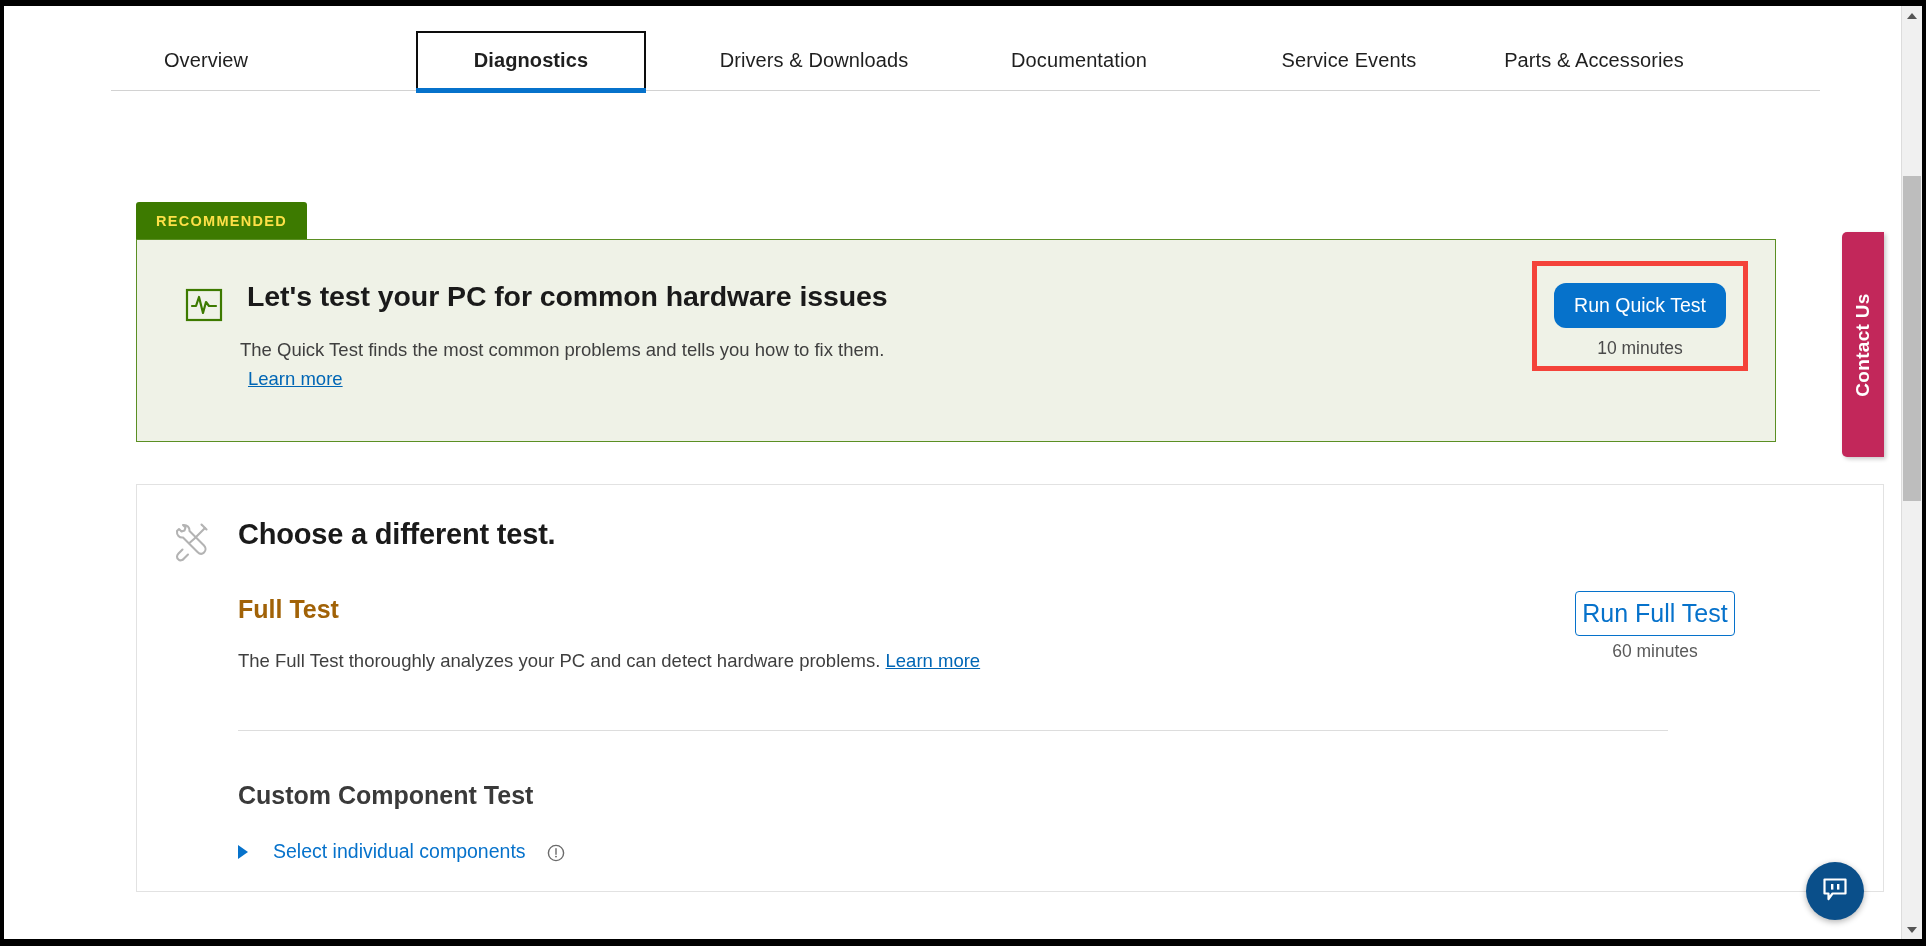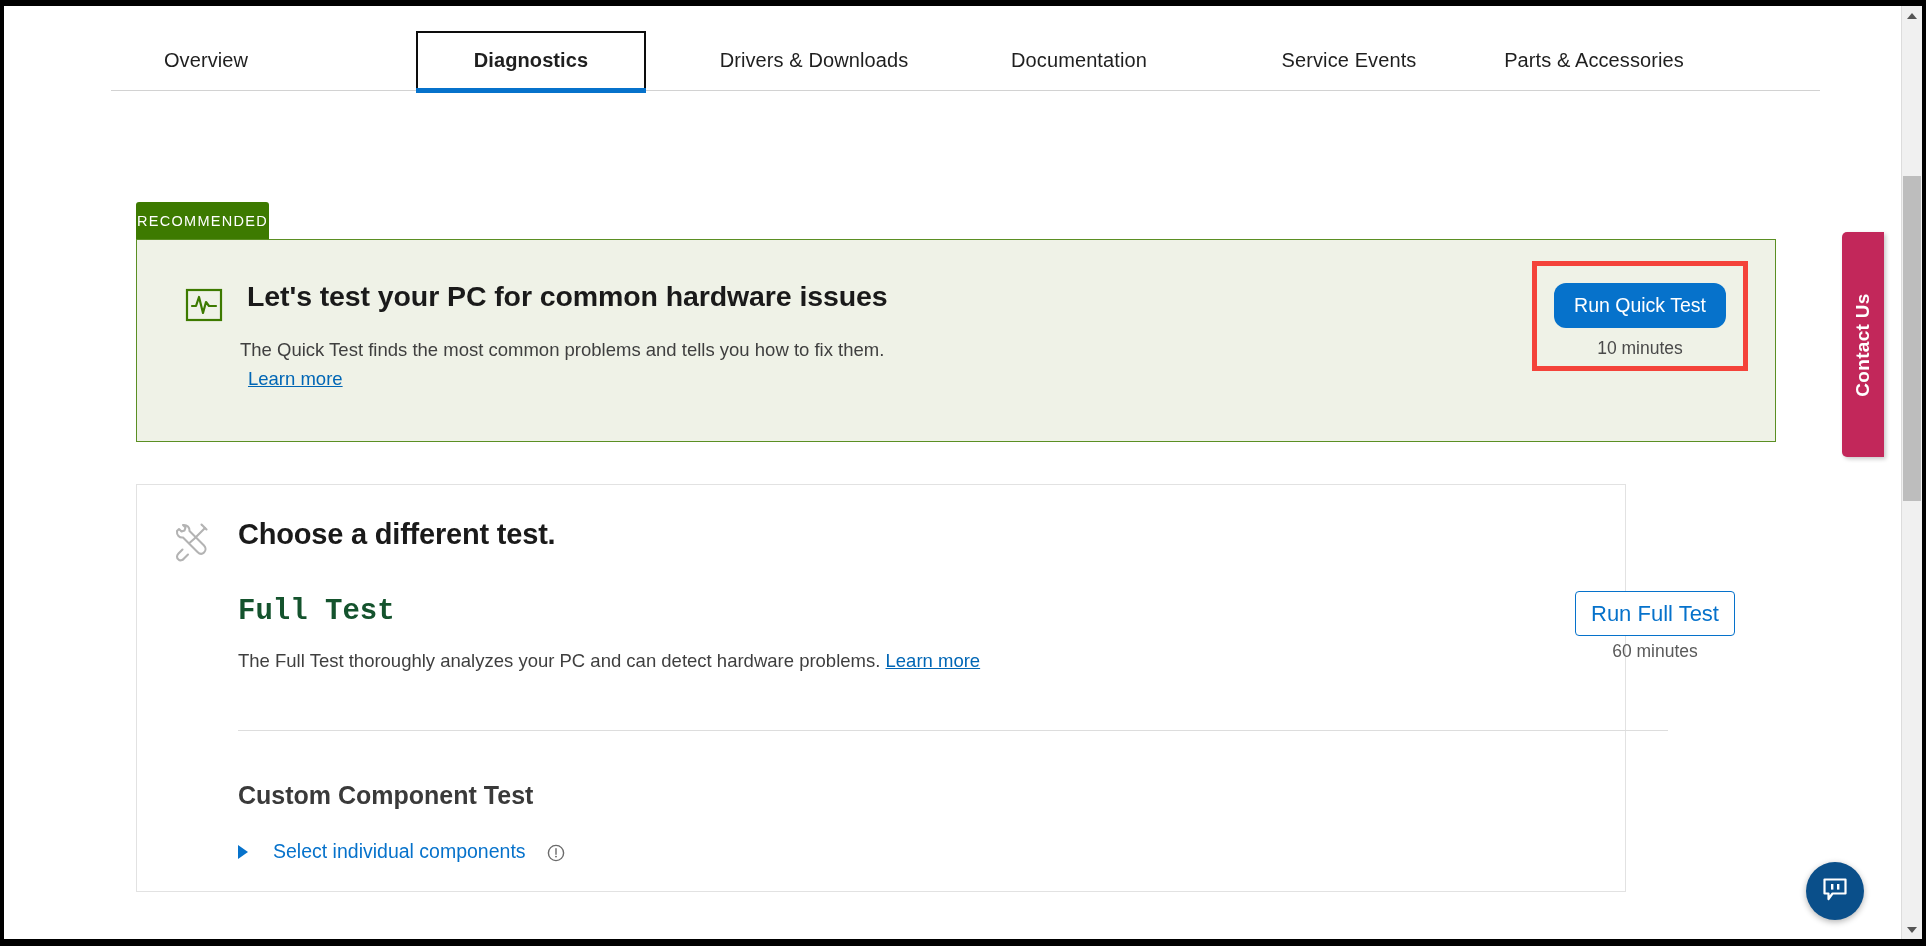"RECOMMENDED" #recommended-tab { color: #ffffff -> #fde047; font-weight: normal -> bold; padding: 0 1px -> 0 20px }
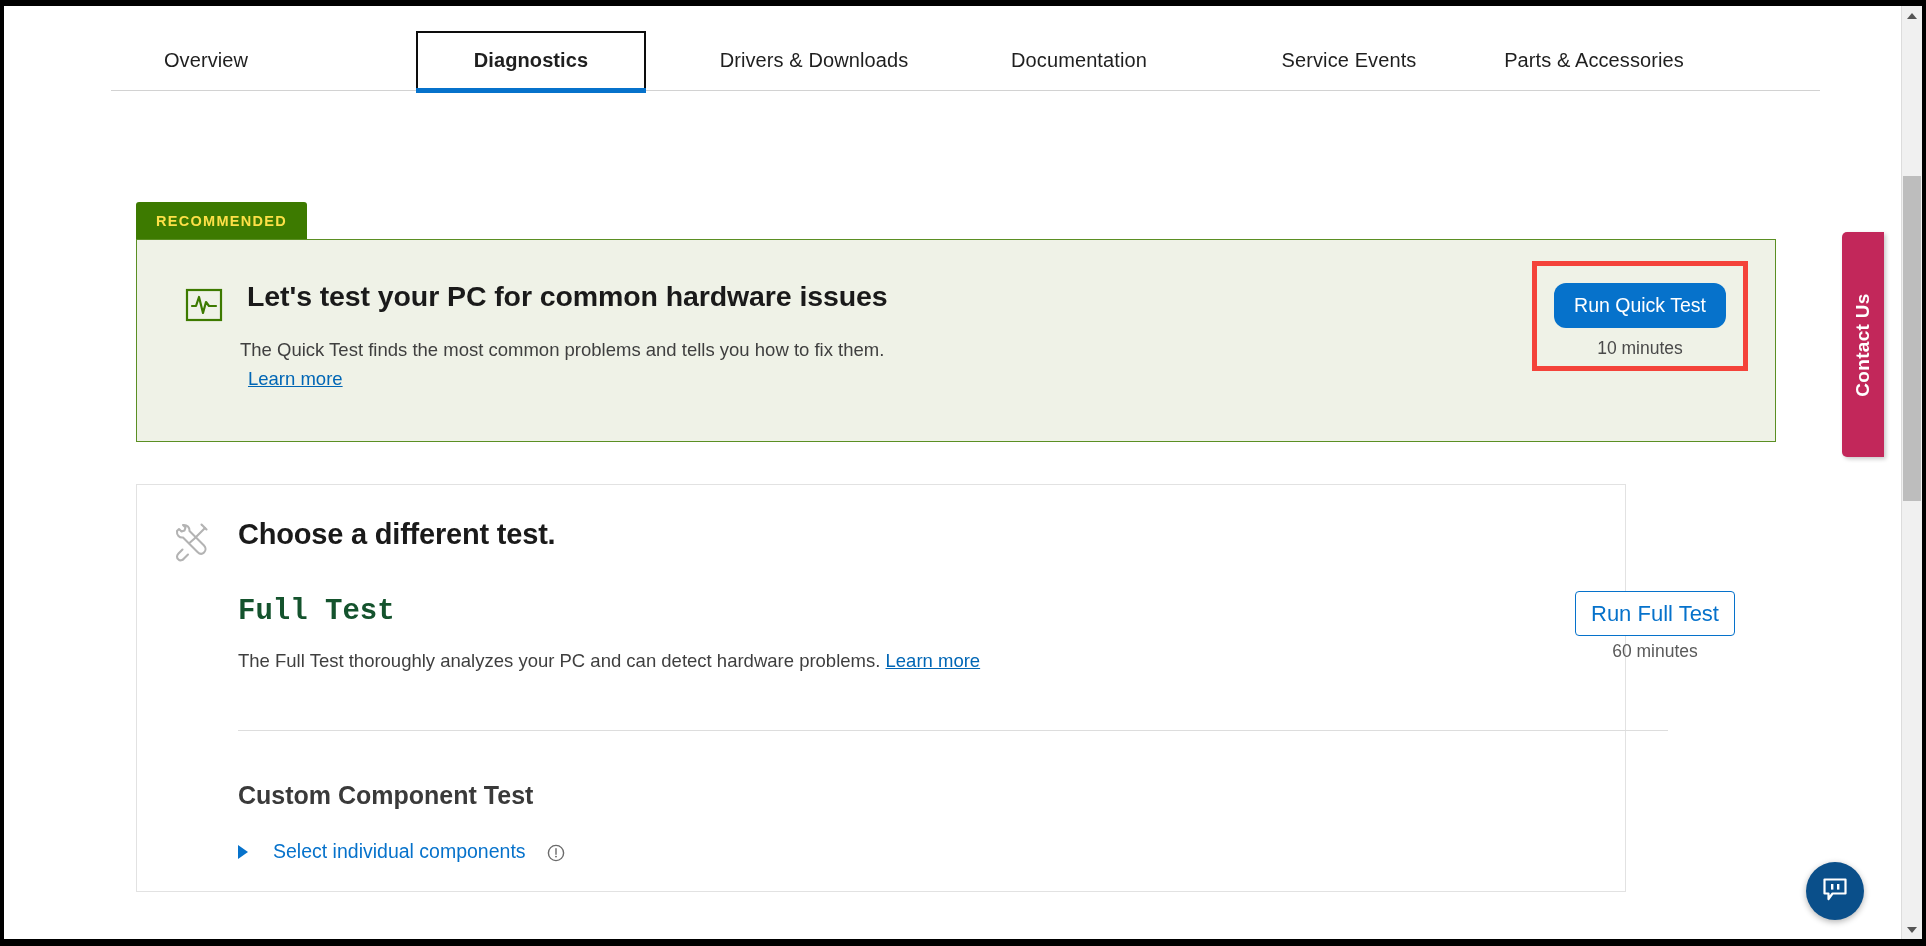"Choose a different test." #choose-card { width: 1490px -> 1748px }
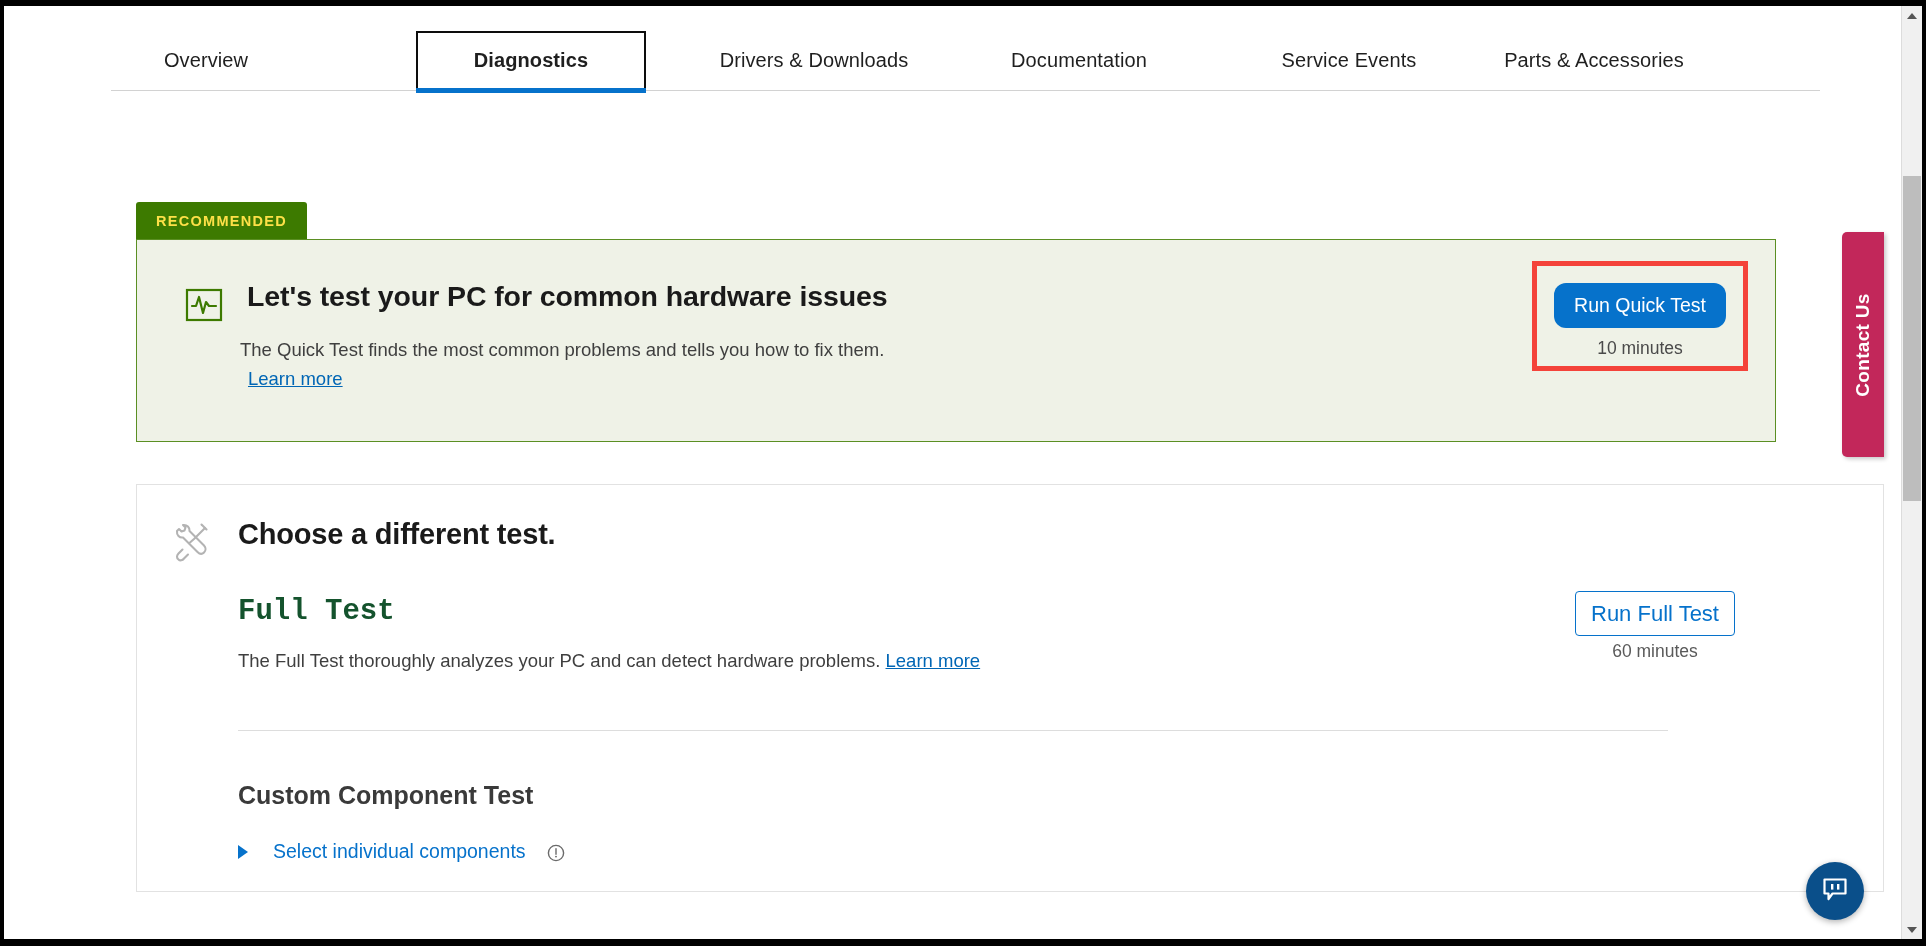"Full Test" #fulltest-name { color: #14532d -> #a16207; font-family: Liberation Mono, monospace -> none; font-size: 29px -> 25px }
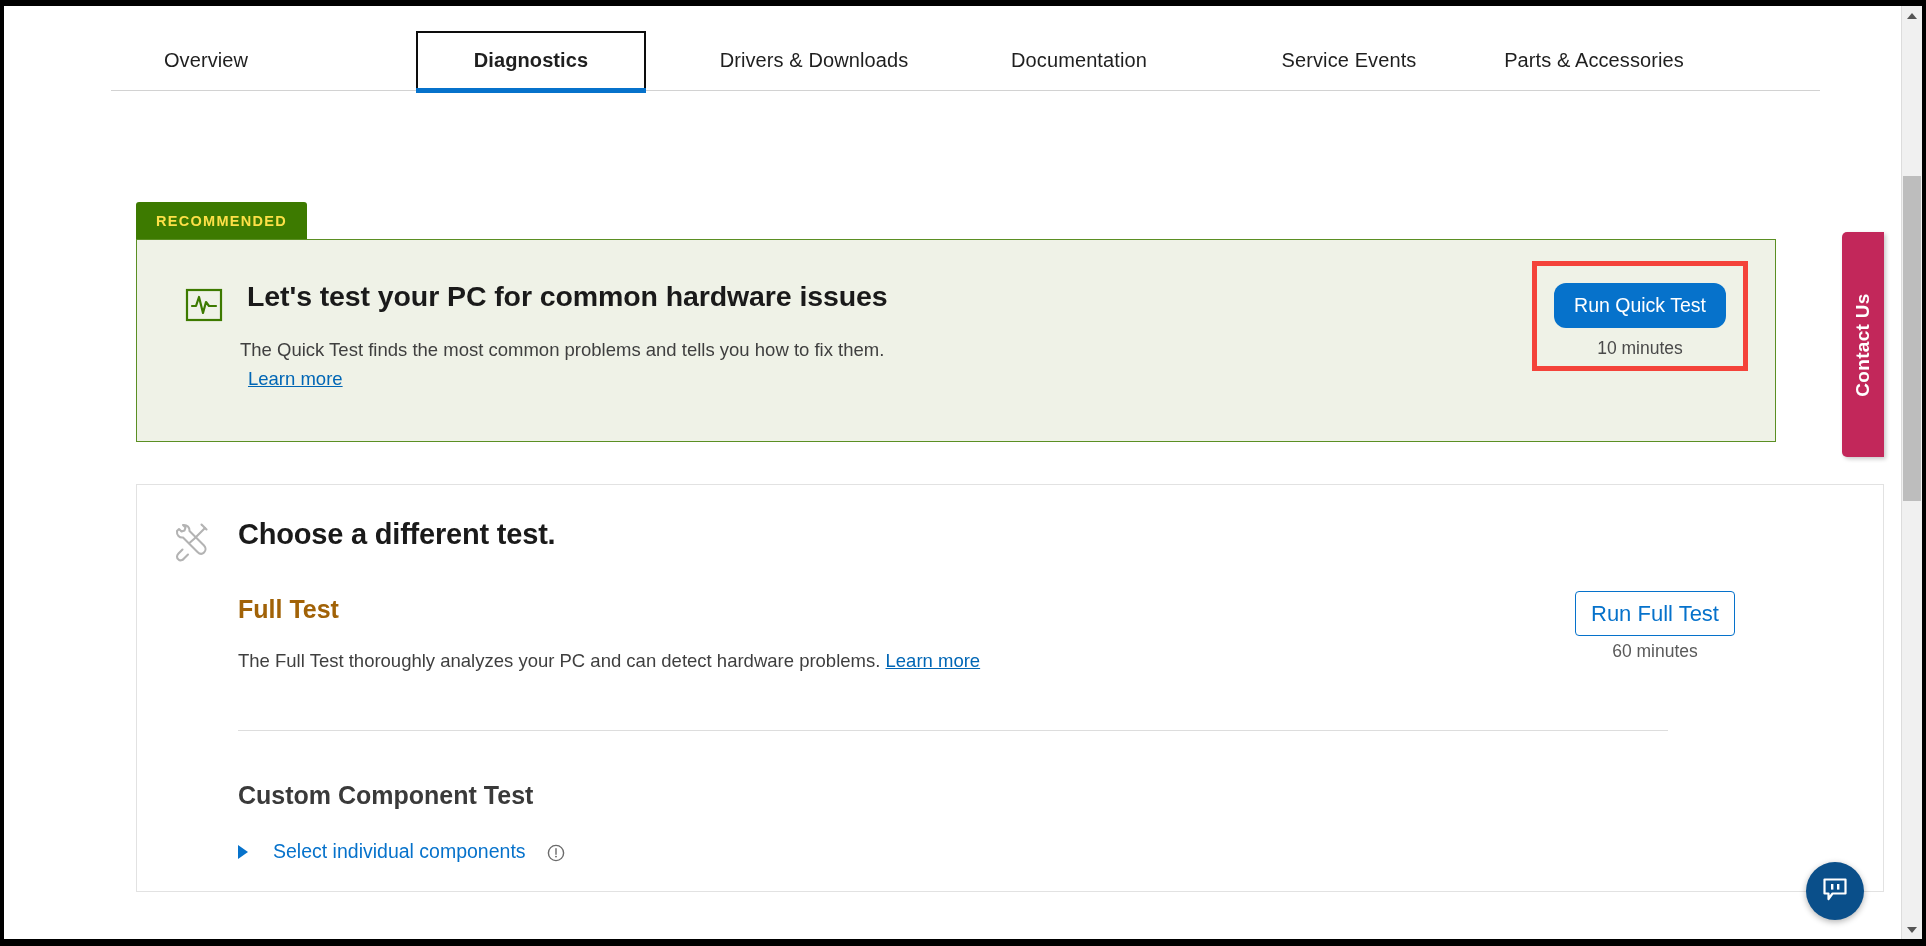"Run Full Test" #run-full-btn { font-size: 22px -> 25px }
